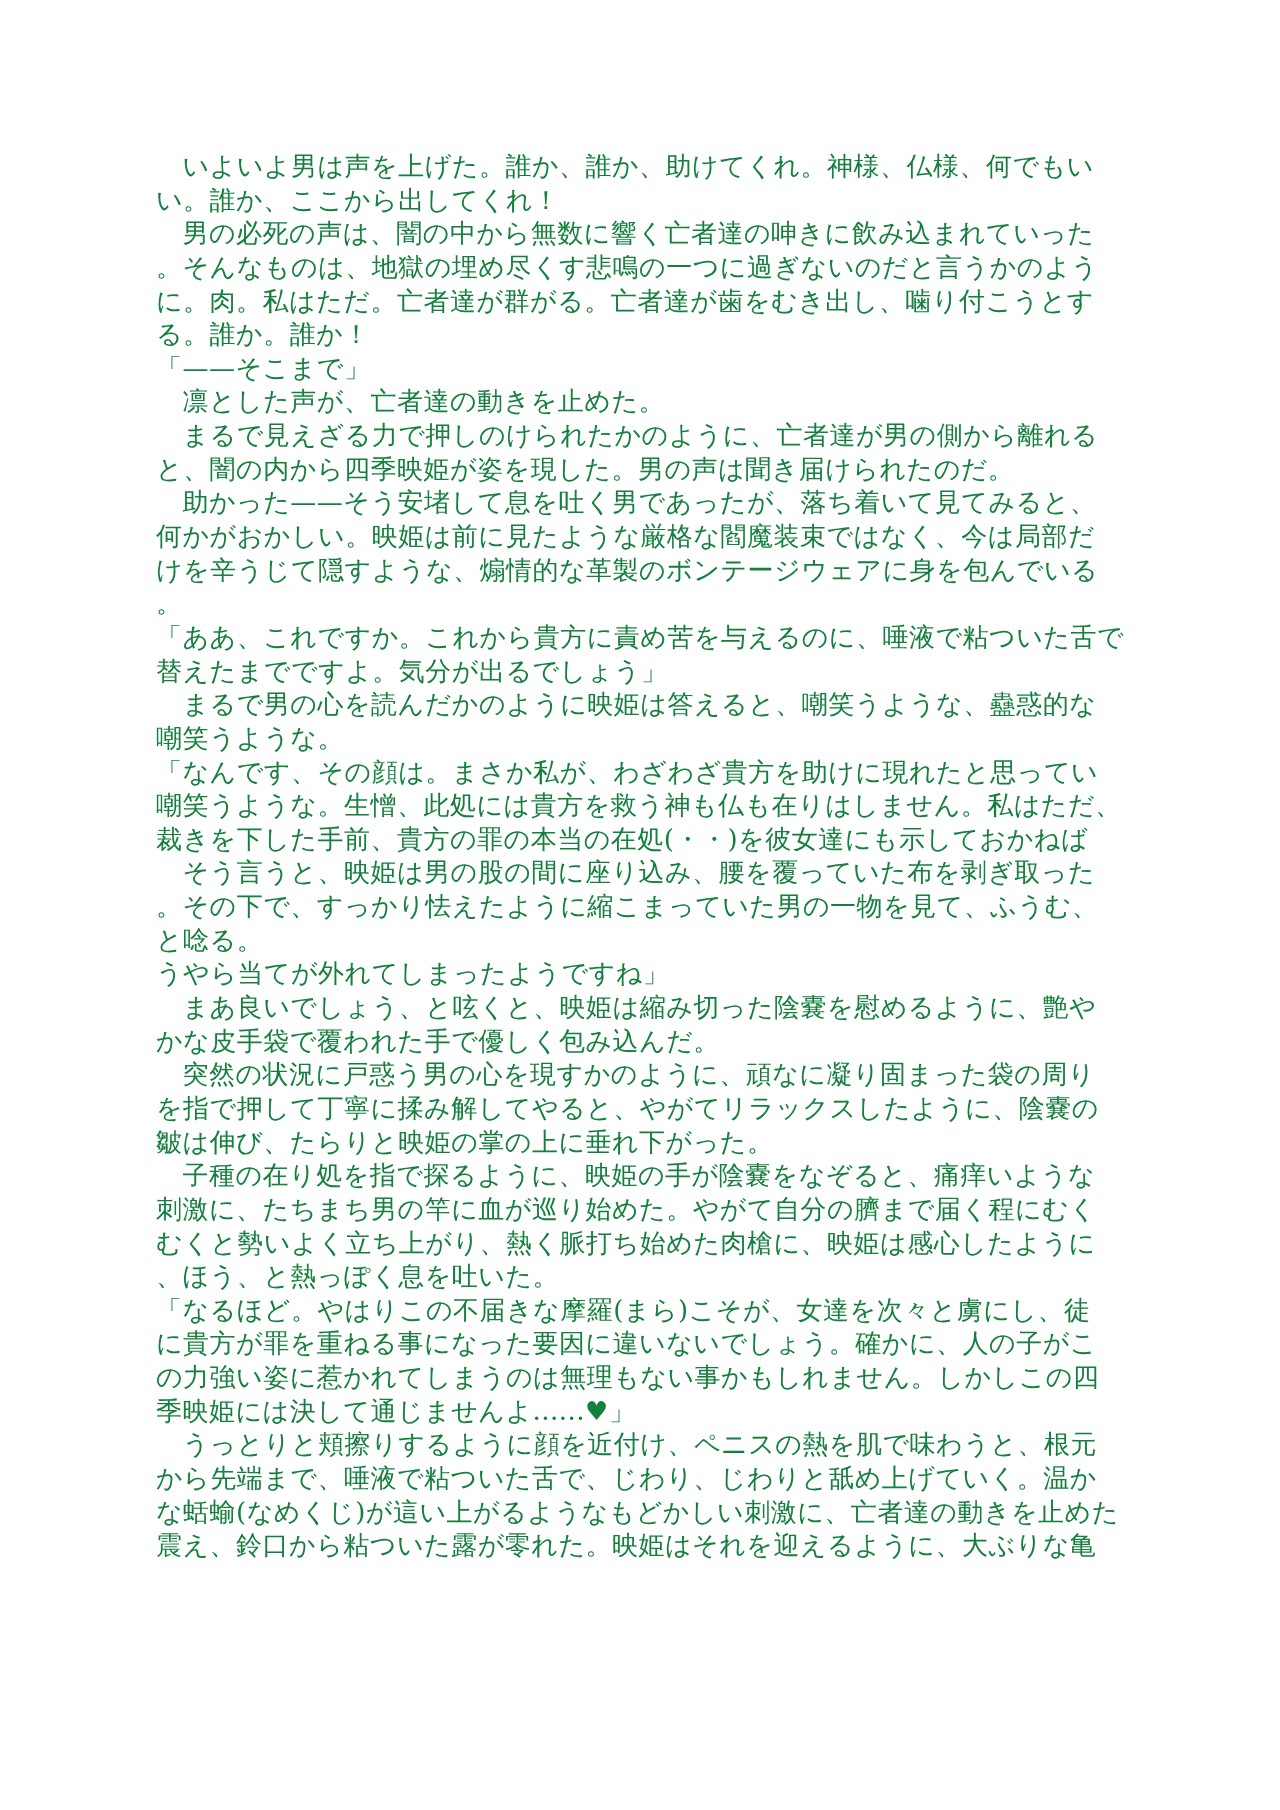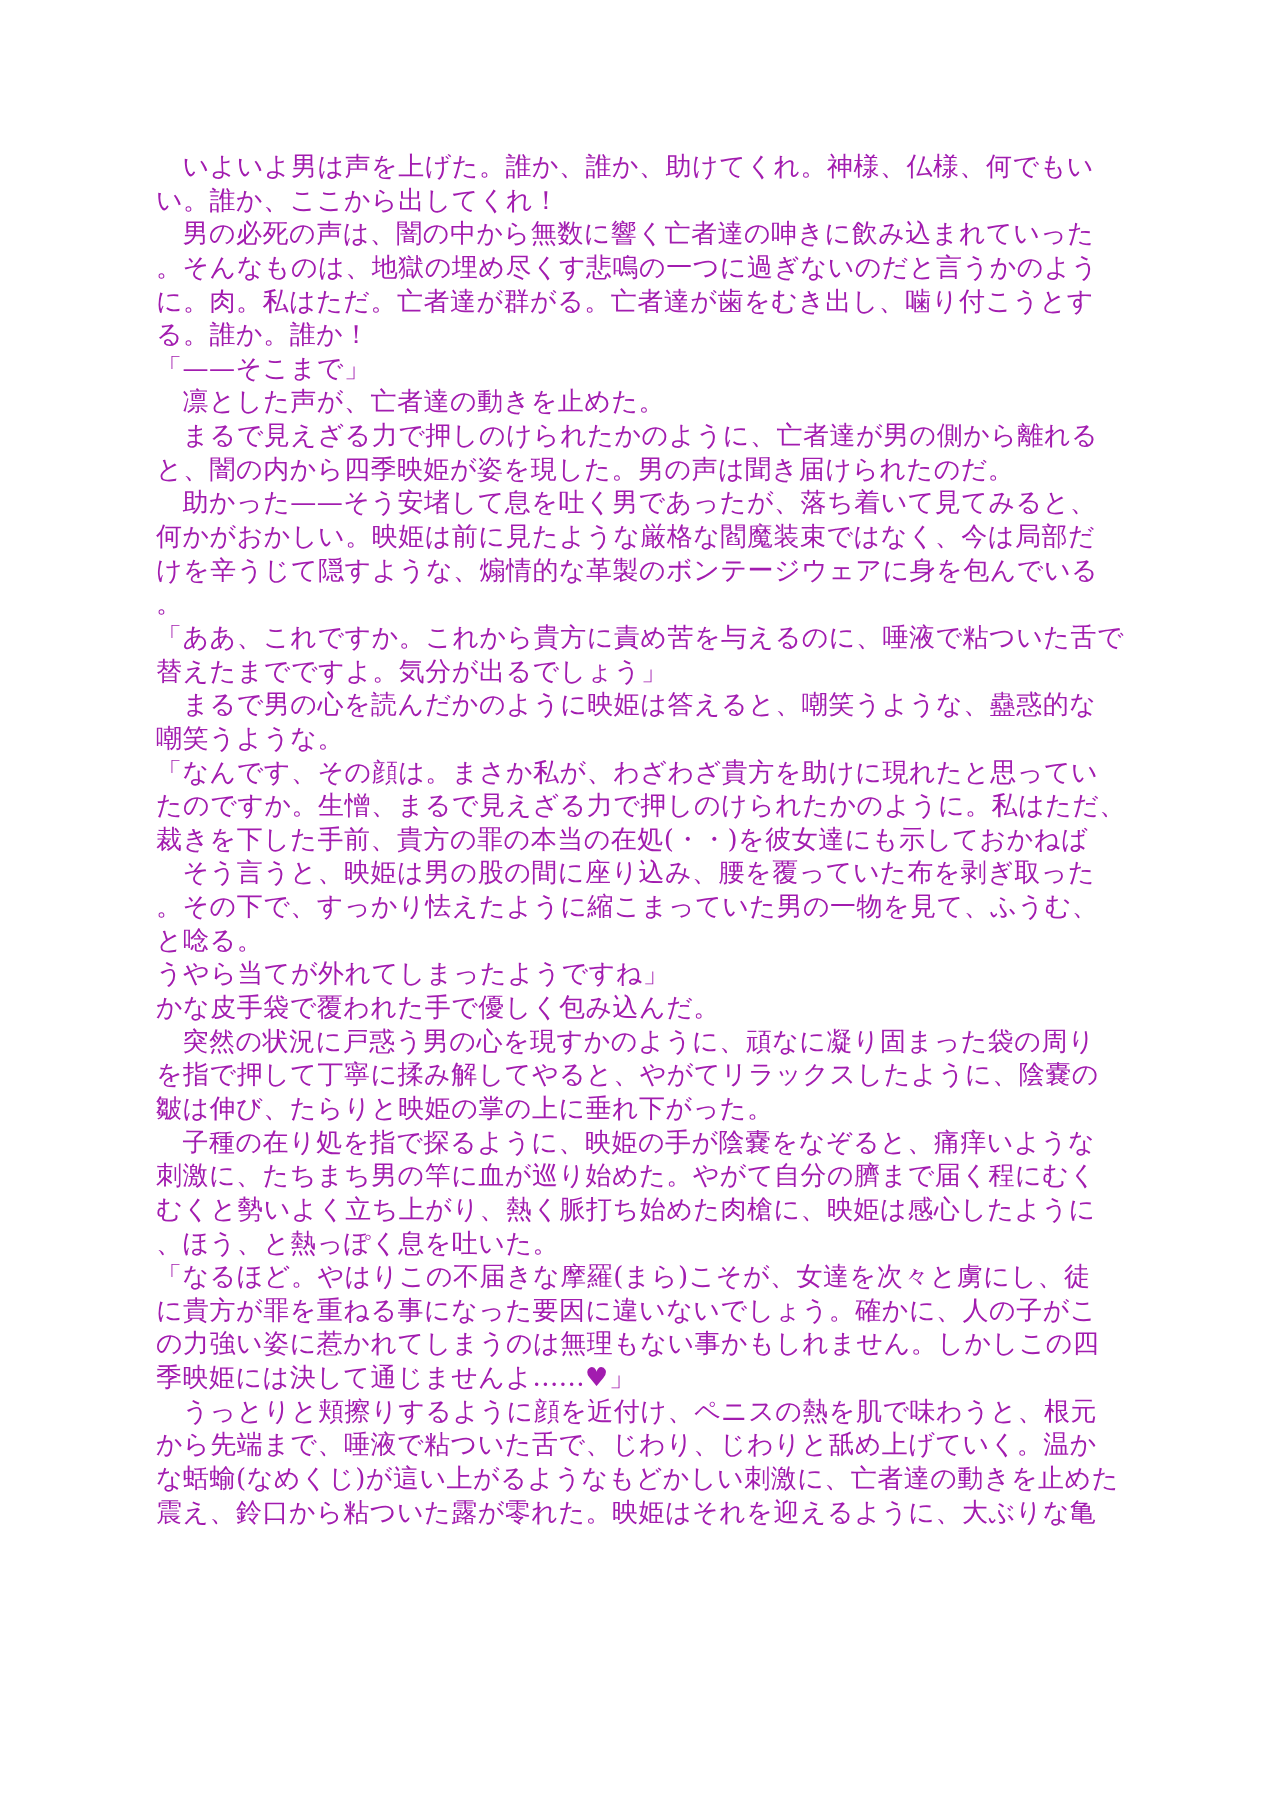"いよいよ男は声を上げた。誰か、誰か、助けてくれ。神様、仏様、何でもい" div.text-block { color: #a21caf -> #15803d }
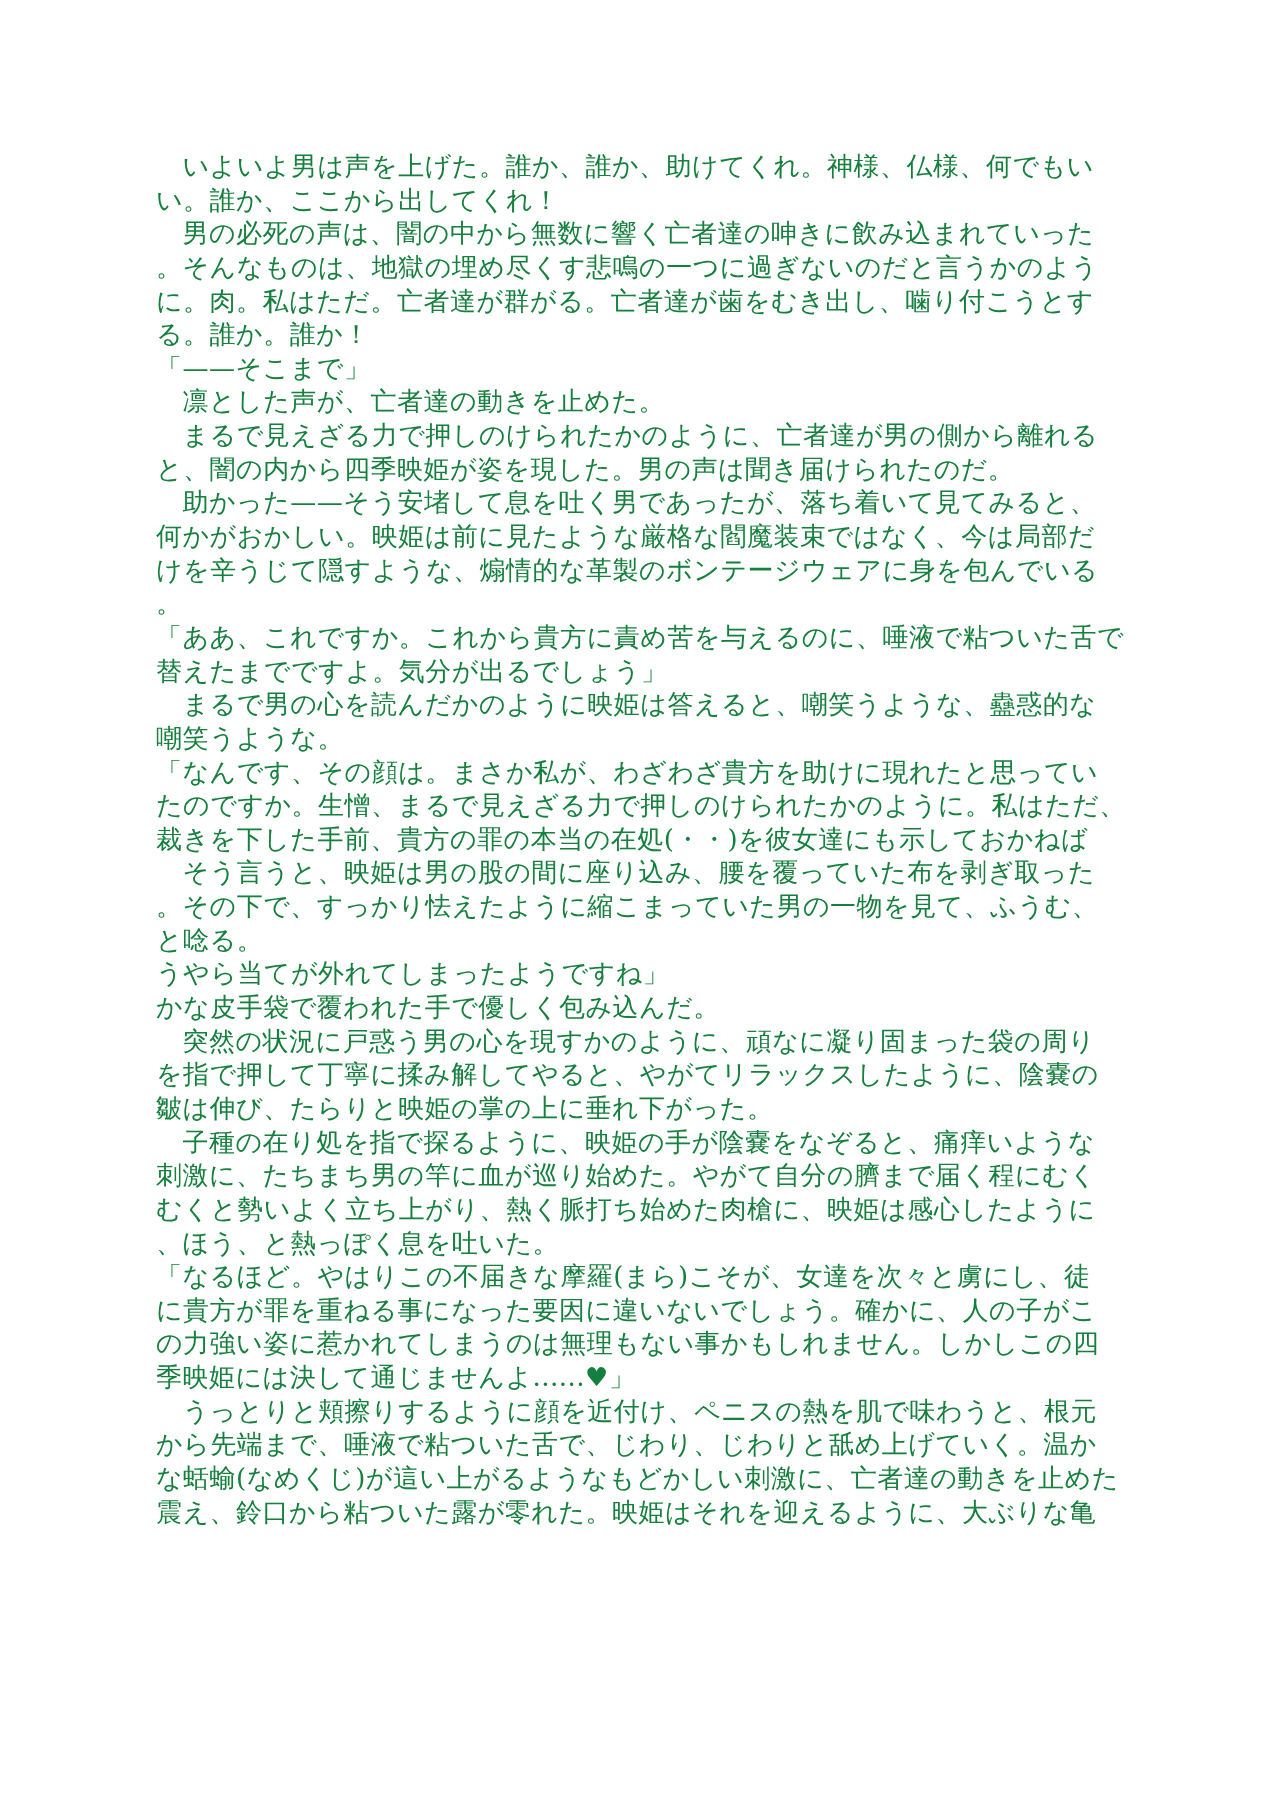"たのですか。生憎、まるで見えざる力で押しのけられたかのように。私はただ、" div.line { text: たのですか。生憎、まるで見えざる力で押しのけられたかのように -> 嘲笑うような。生憎、此処には貴方を救う神も仏も在りはしません }
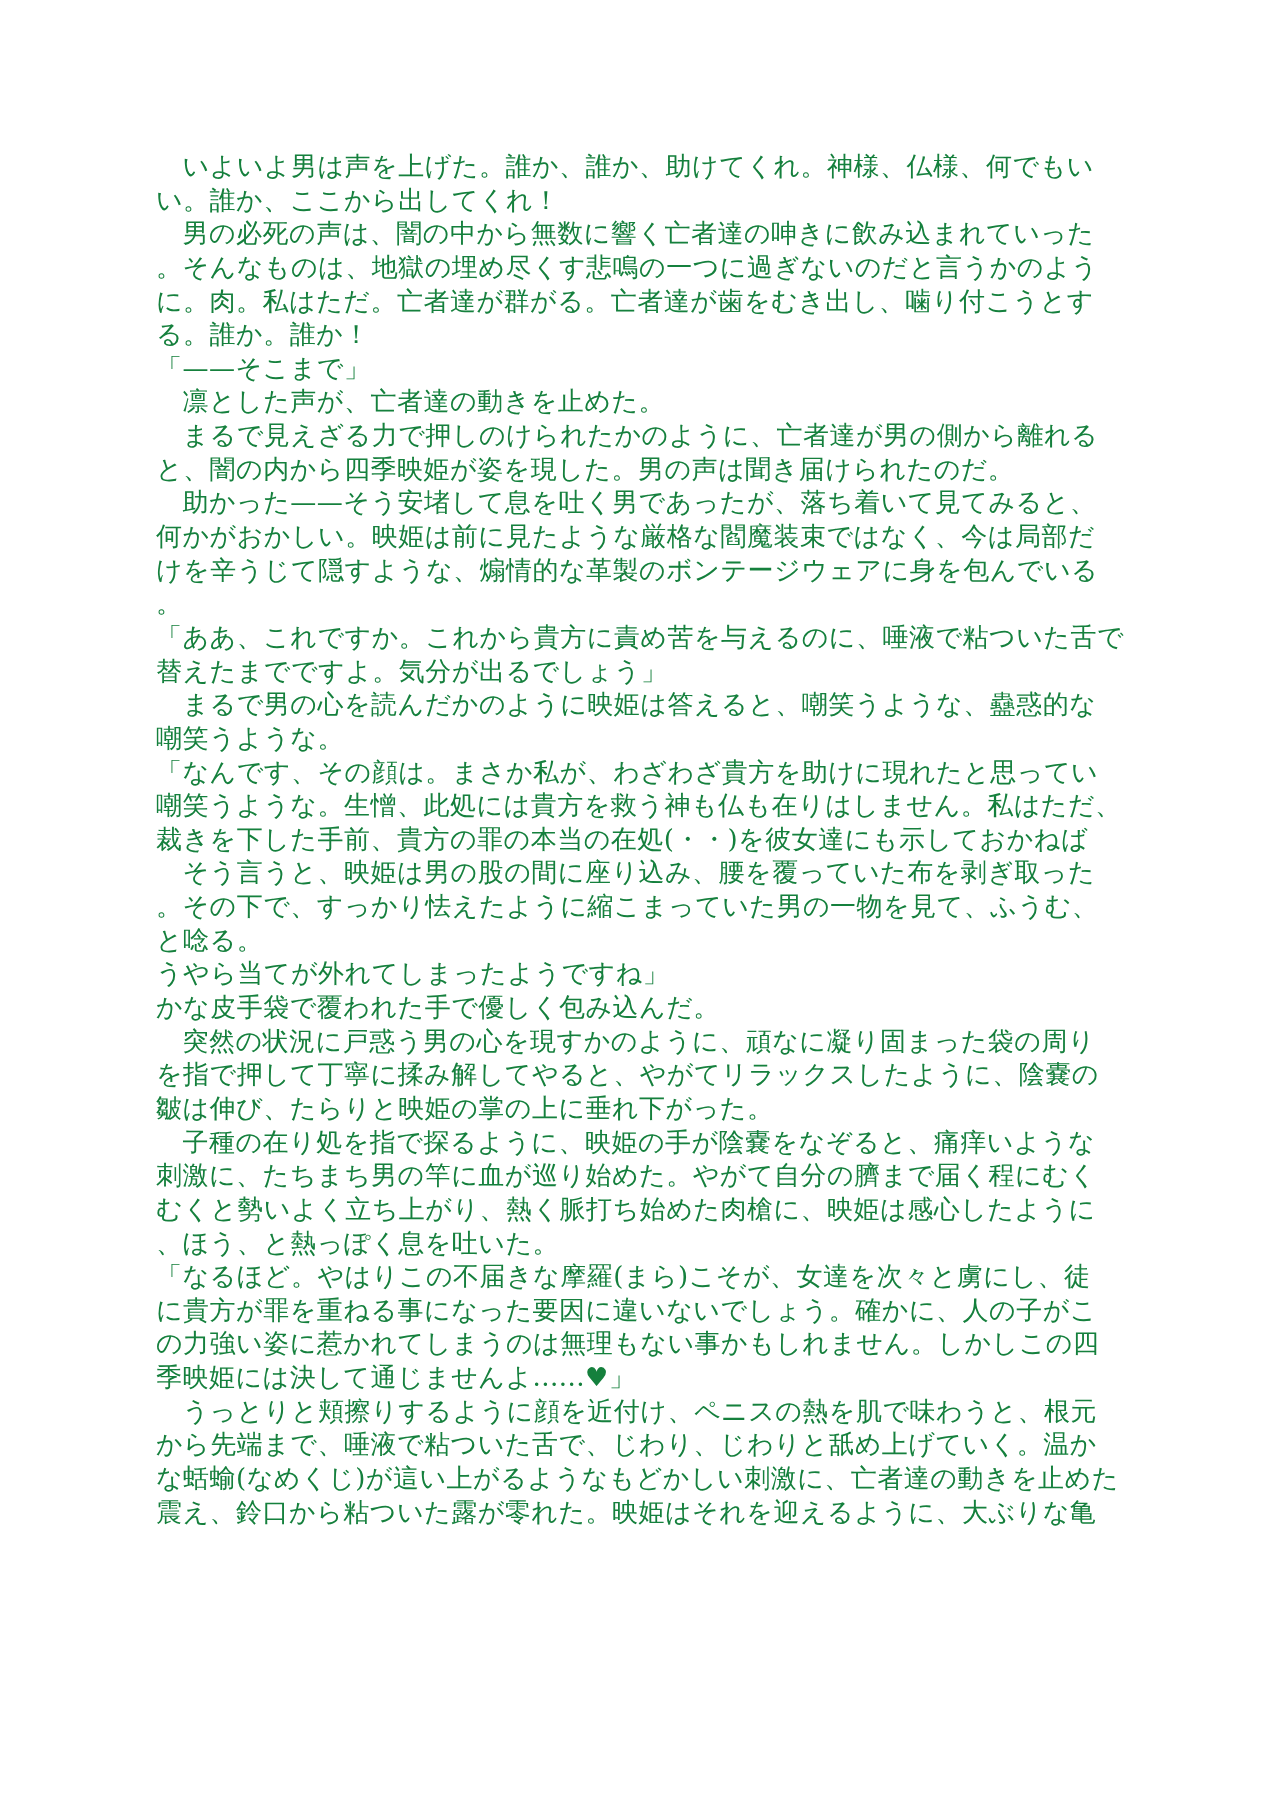"まあ良いでしょう、と呟くと、映姫は縮み切った陰嚢を慰めるように、艶や" div.line { html: none -> <div> まあ良いでしょう、と呟くと、映姫は縮み切った陰嚢を慰めるように、艶や</div> }
